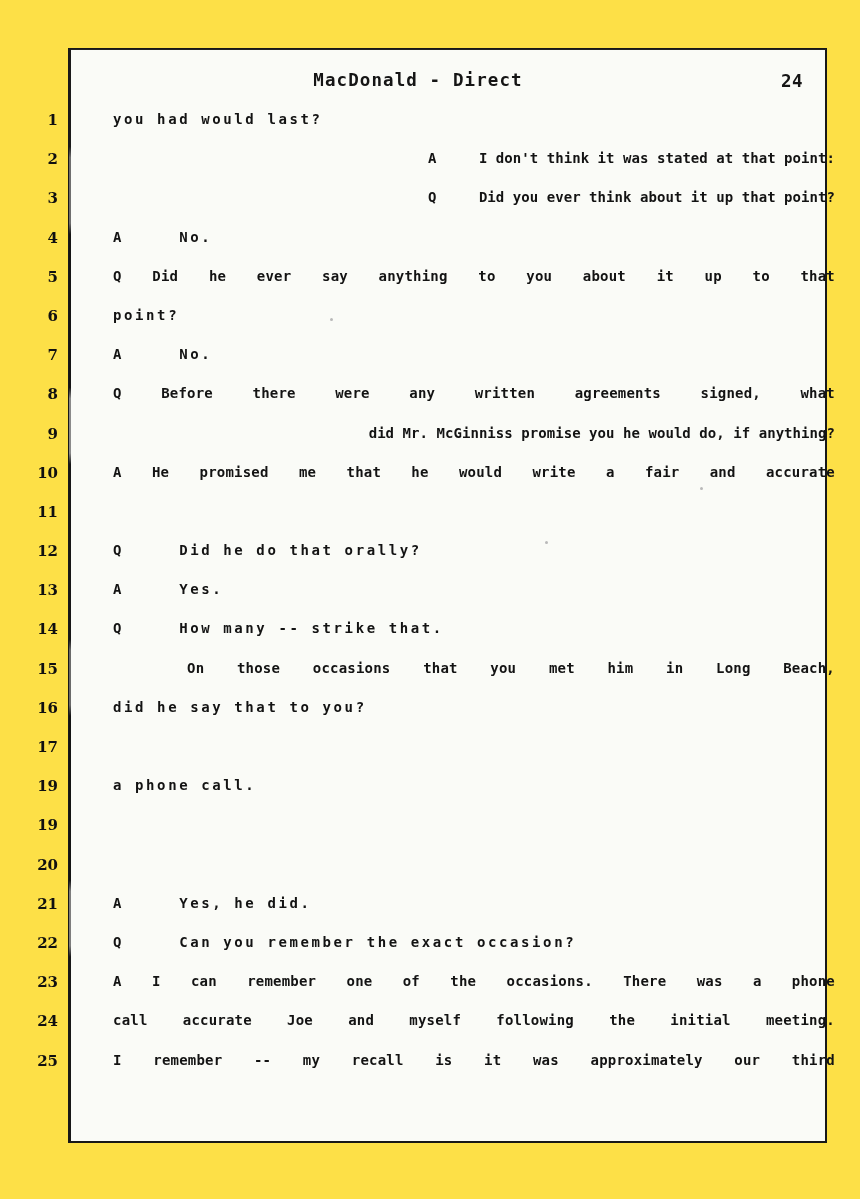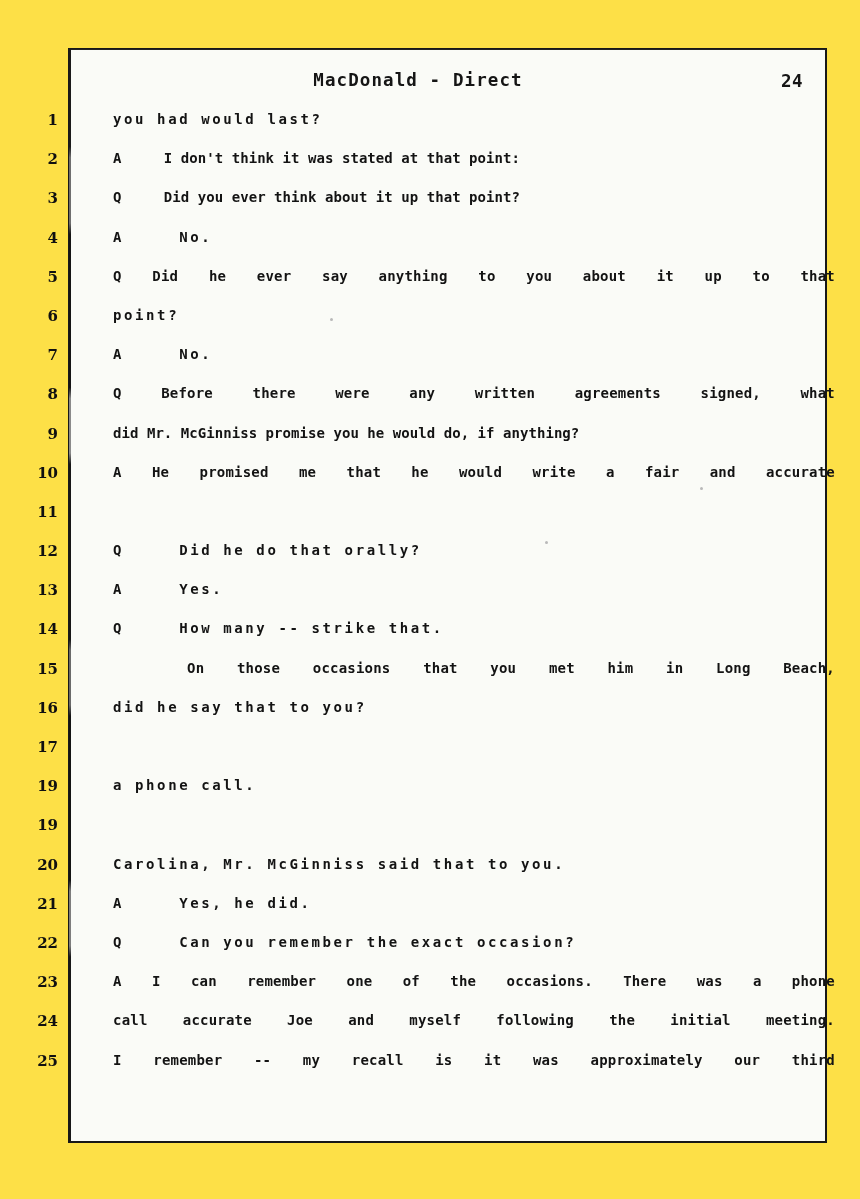"A I don't think it" .ltext.tight { text-align: none -> right }
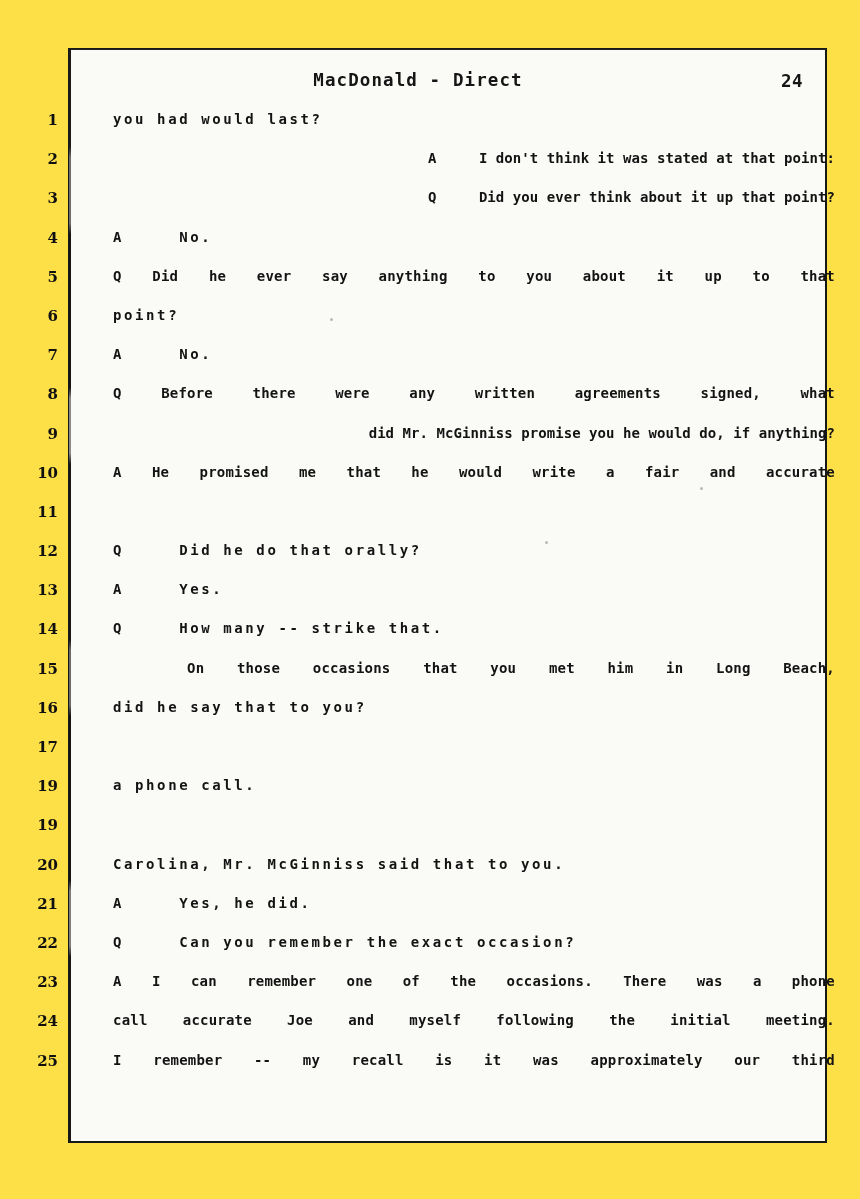"Carolina, Mr. McGinniss said that" div.ltext { html: <div>Carolina, Mr. McGinniss said that to you.</div> -> none }
